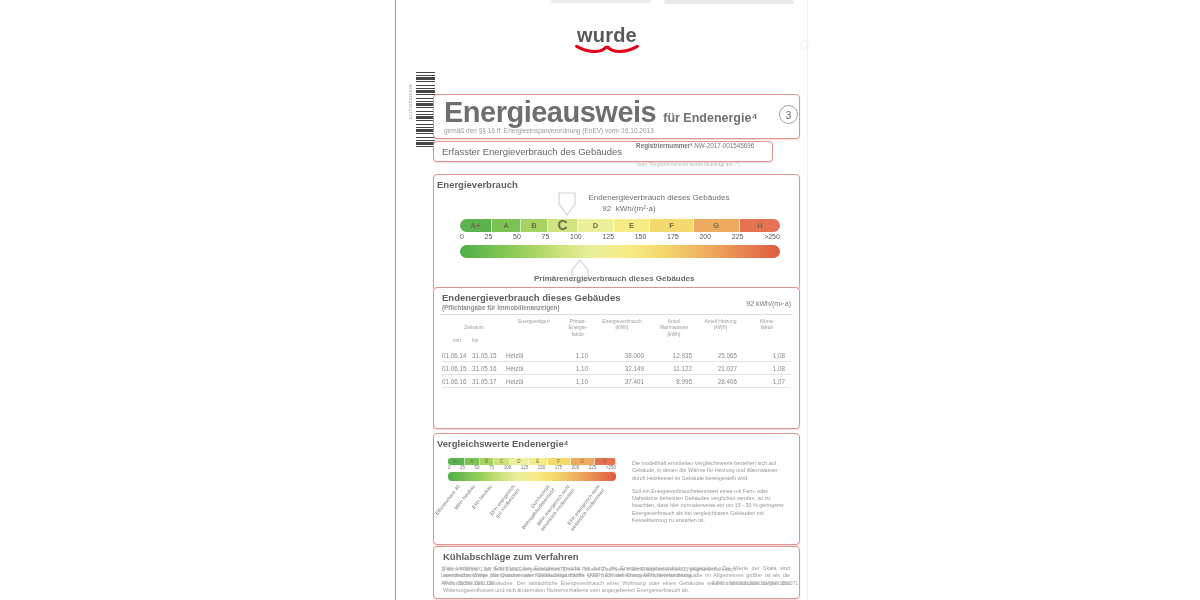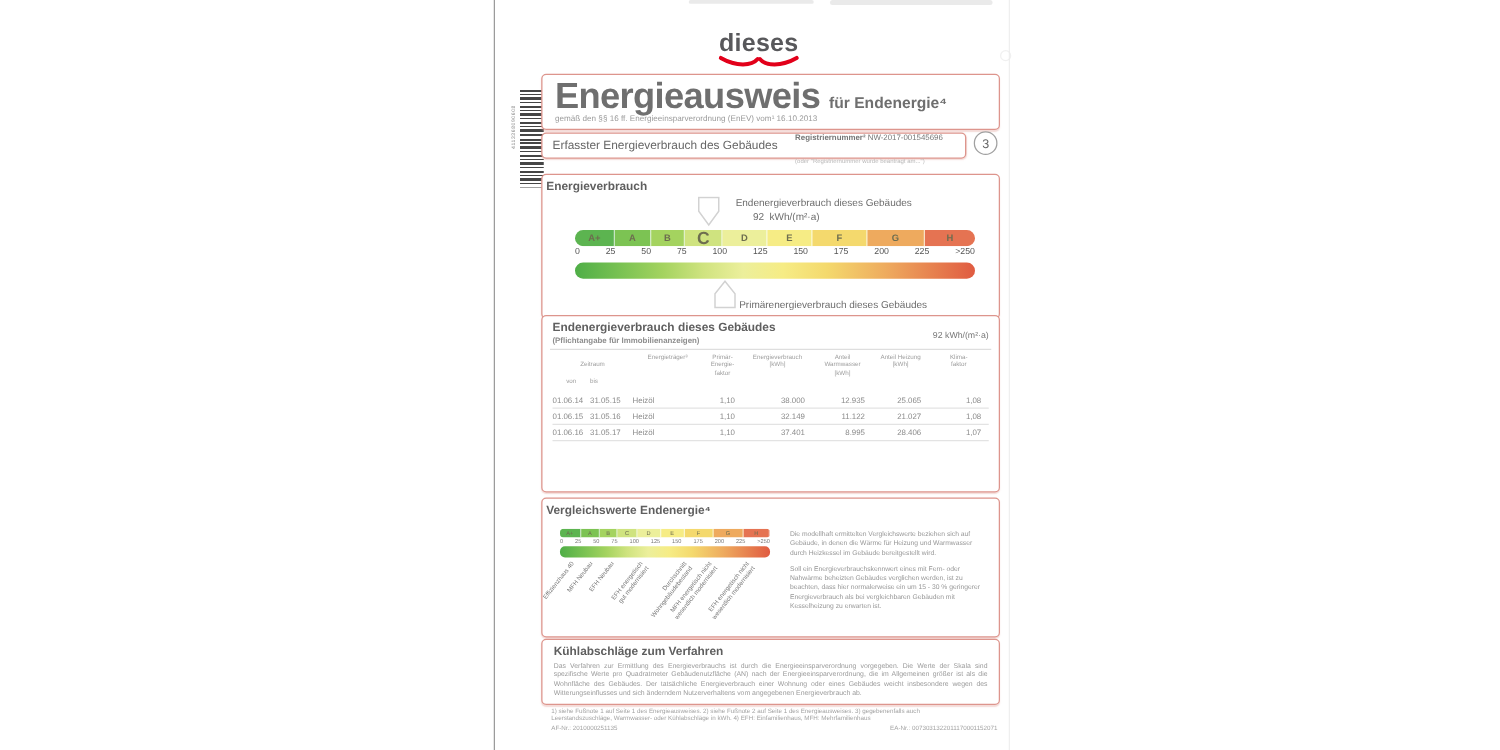"dieses" div.logo-text { text: dieses -> wurde }
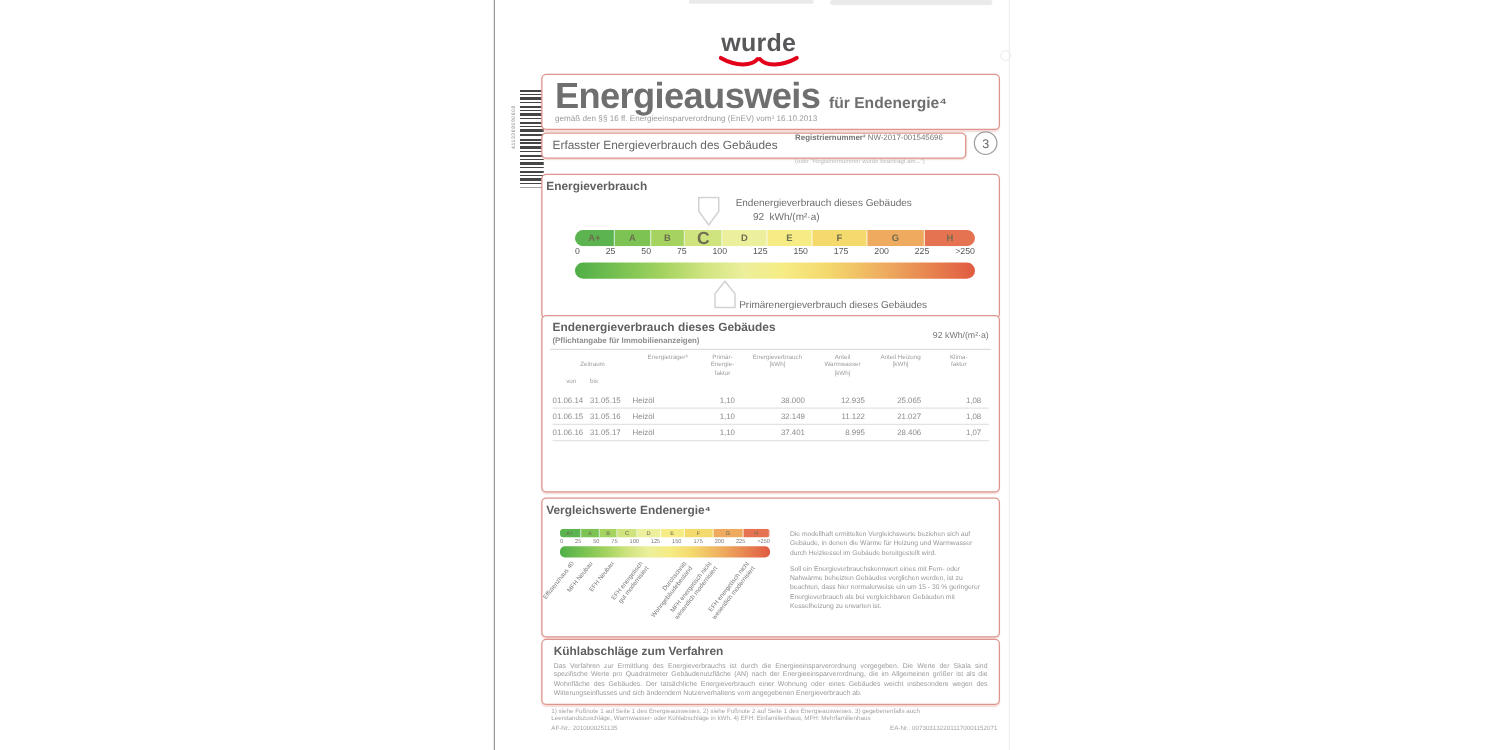"Energieausweis" .rbox { margin-top: none -> 35px }
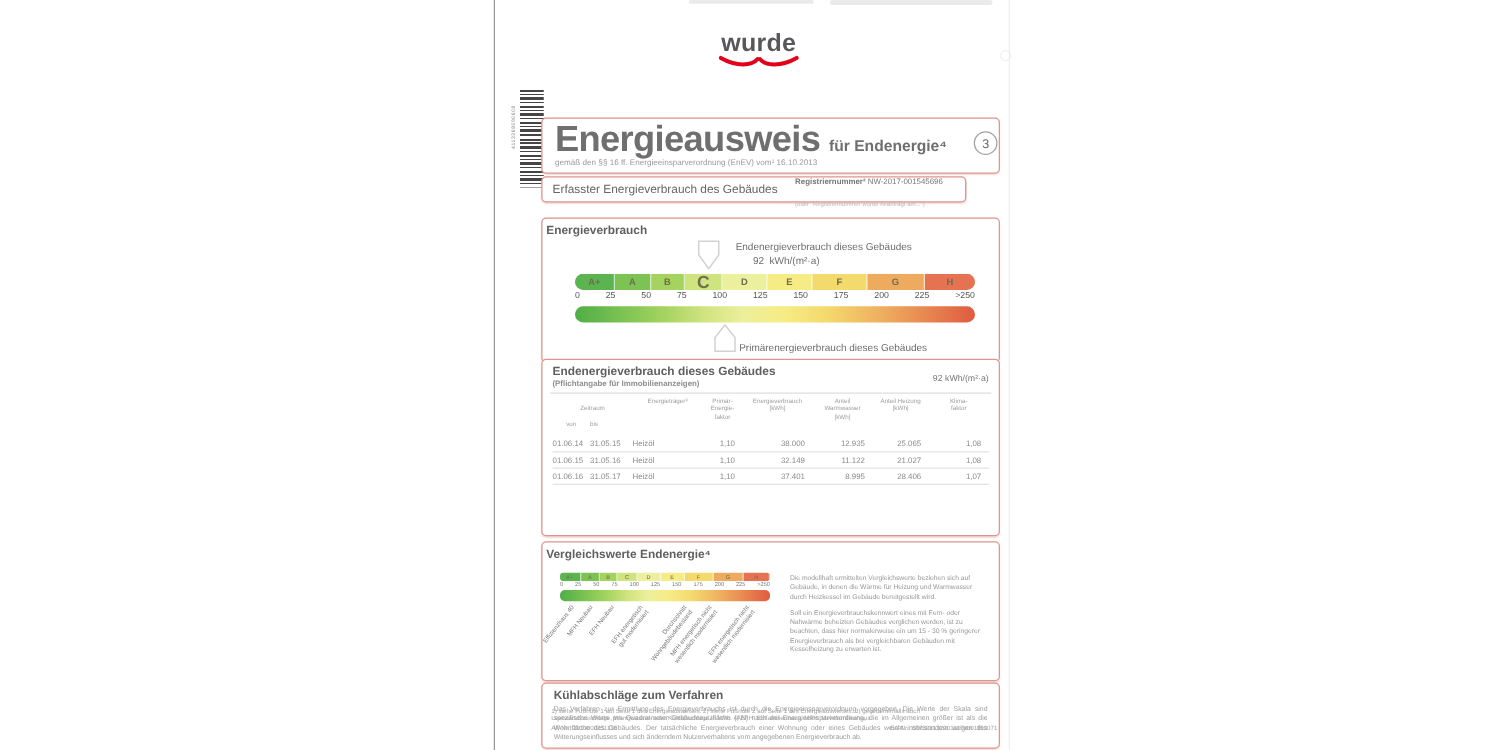"Primärenergieverbrauch dieses Gebäudes" .e-prilabel { font-weight: normal -> bold; text-align: center -> left }
